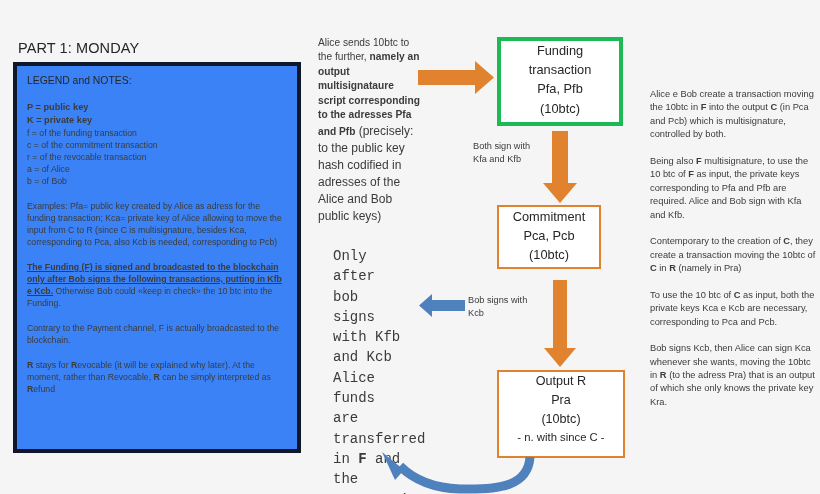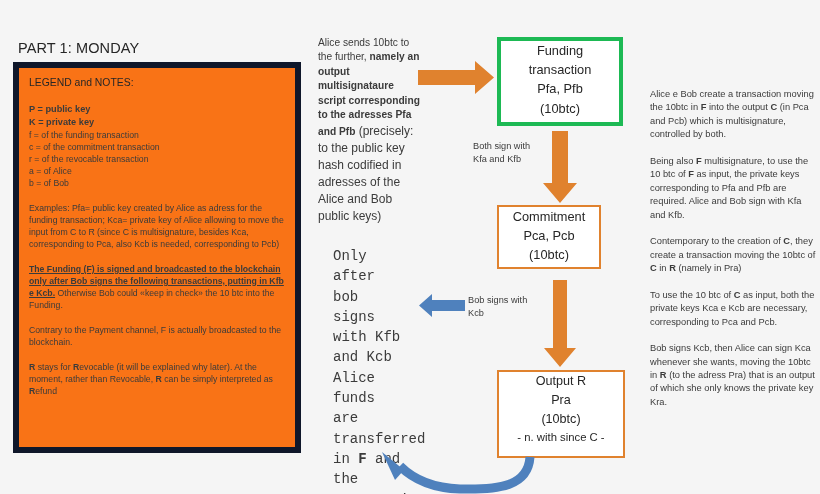"LEGEND and NOTES:" #legend-box { background: #f97316 -> #3b82f6; border: 6px solid #0f172a -> 4px solid #0f172a }
